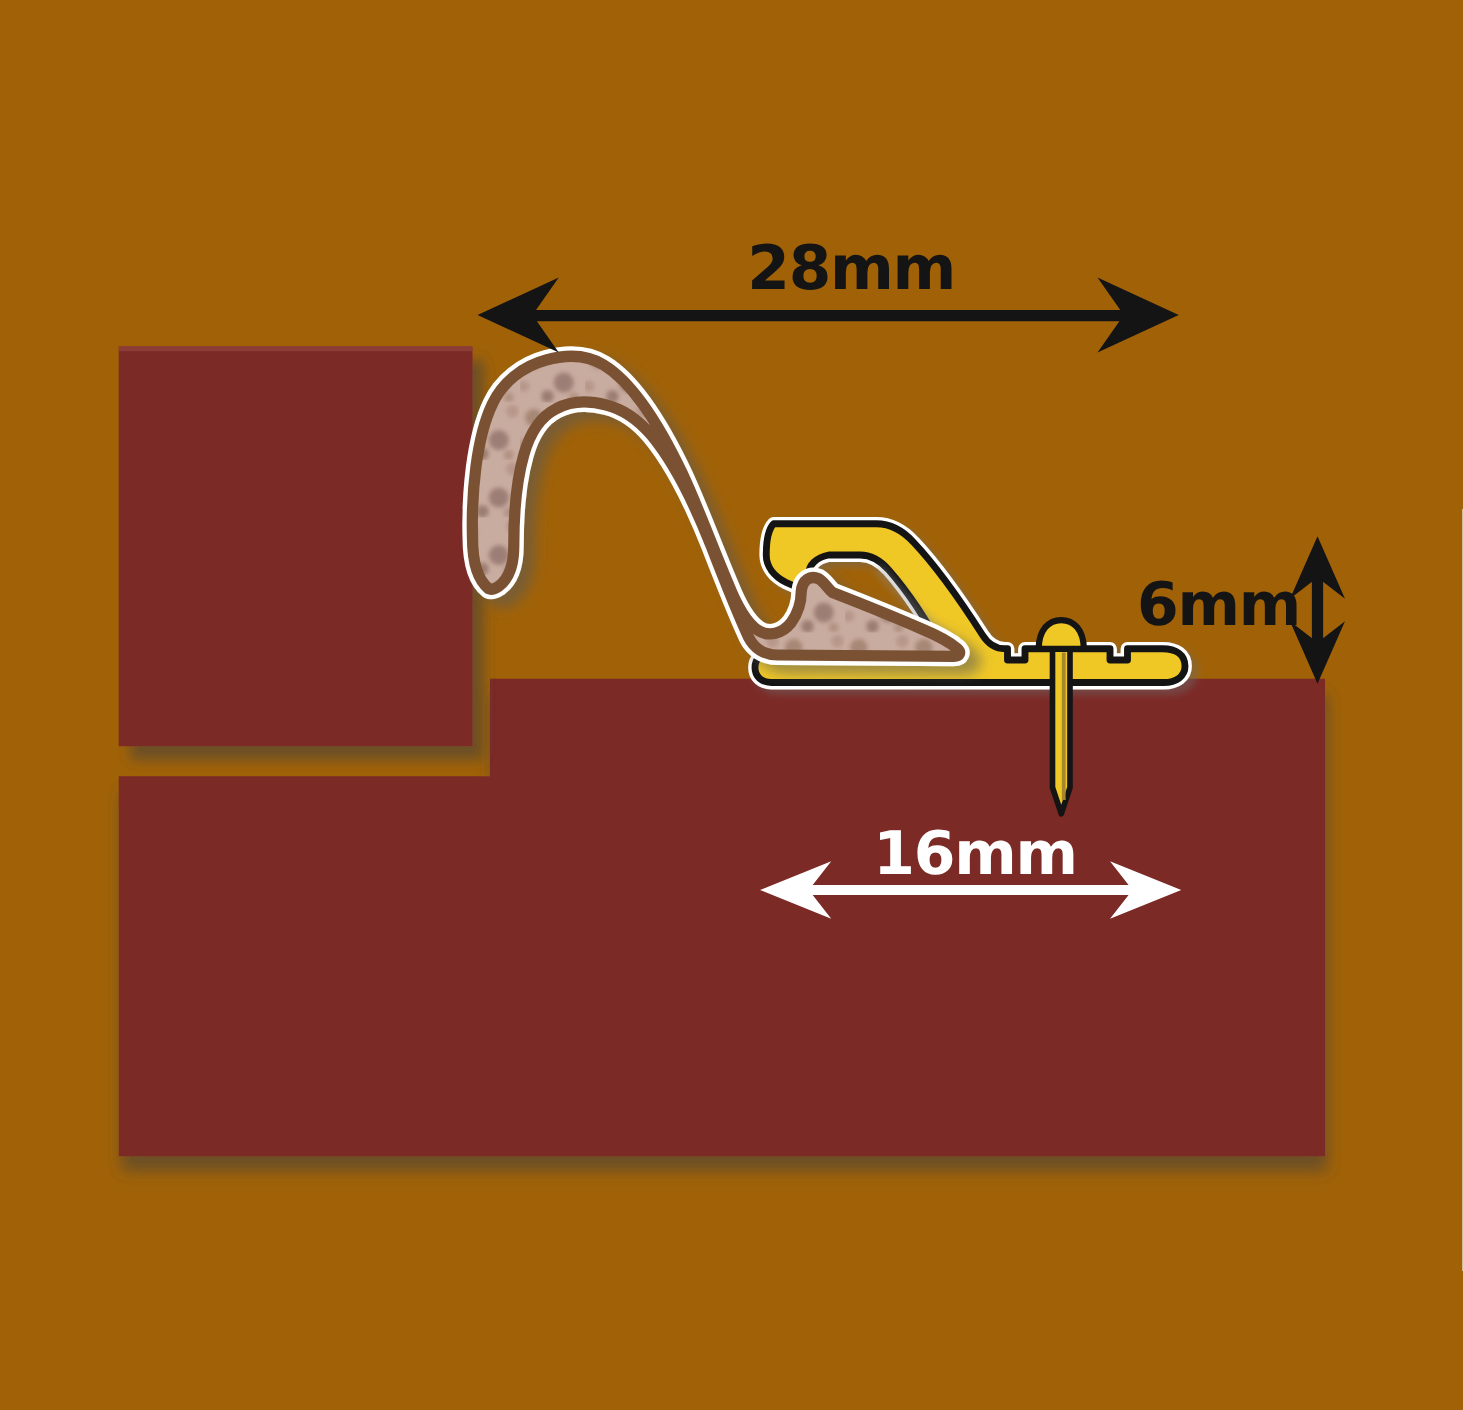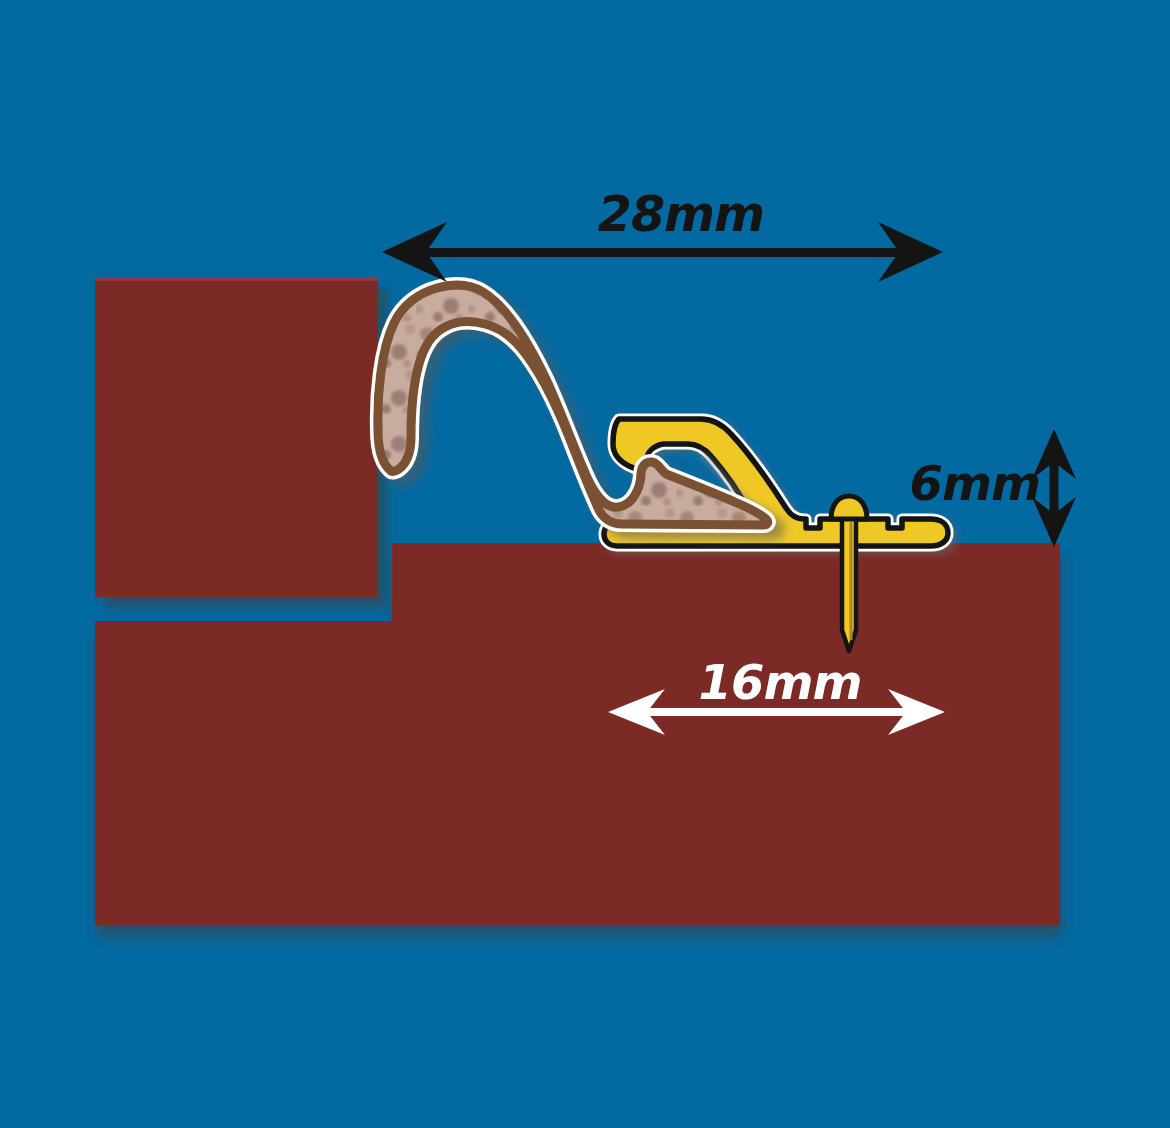"28mm" .stage { background: #0369a1 -> #a16207; font-style: italic -> none }
